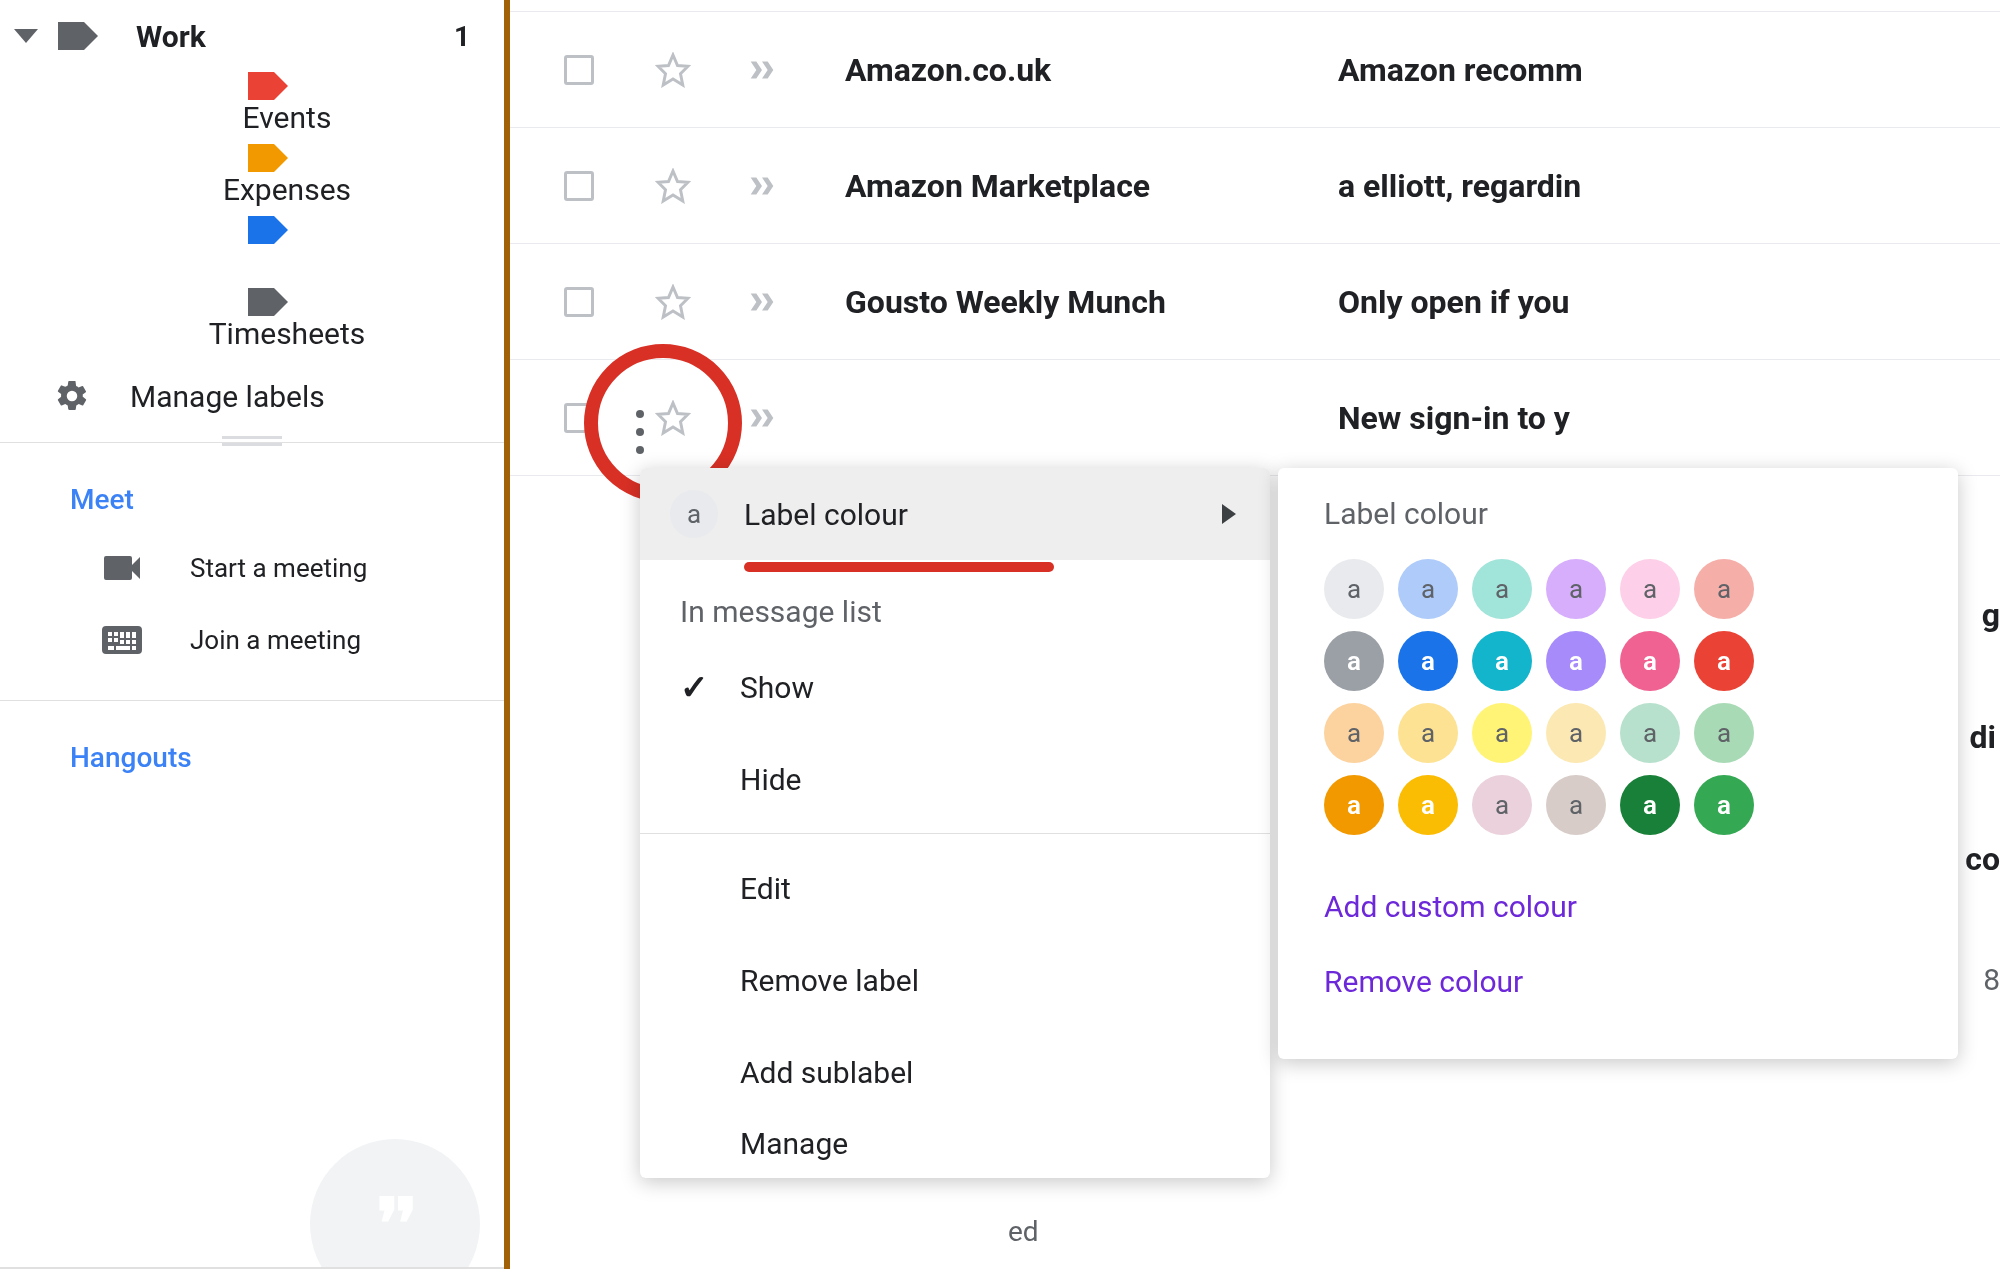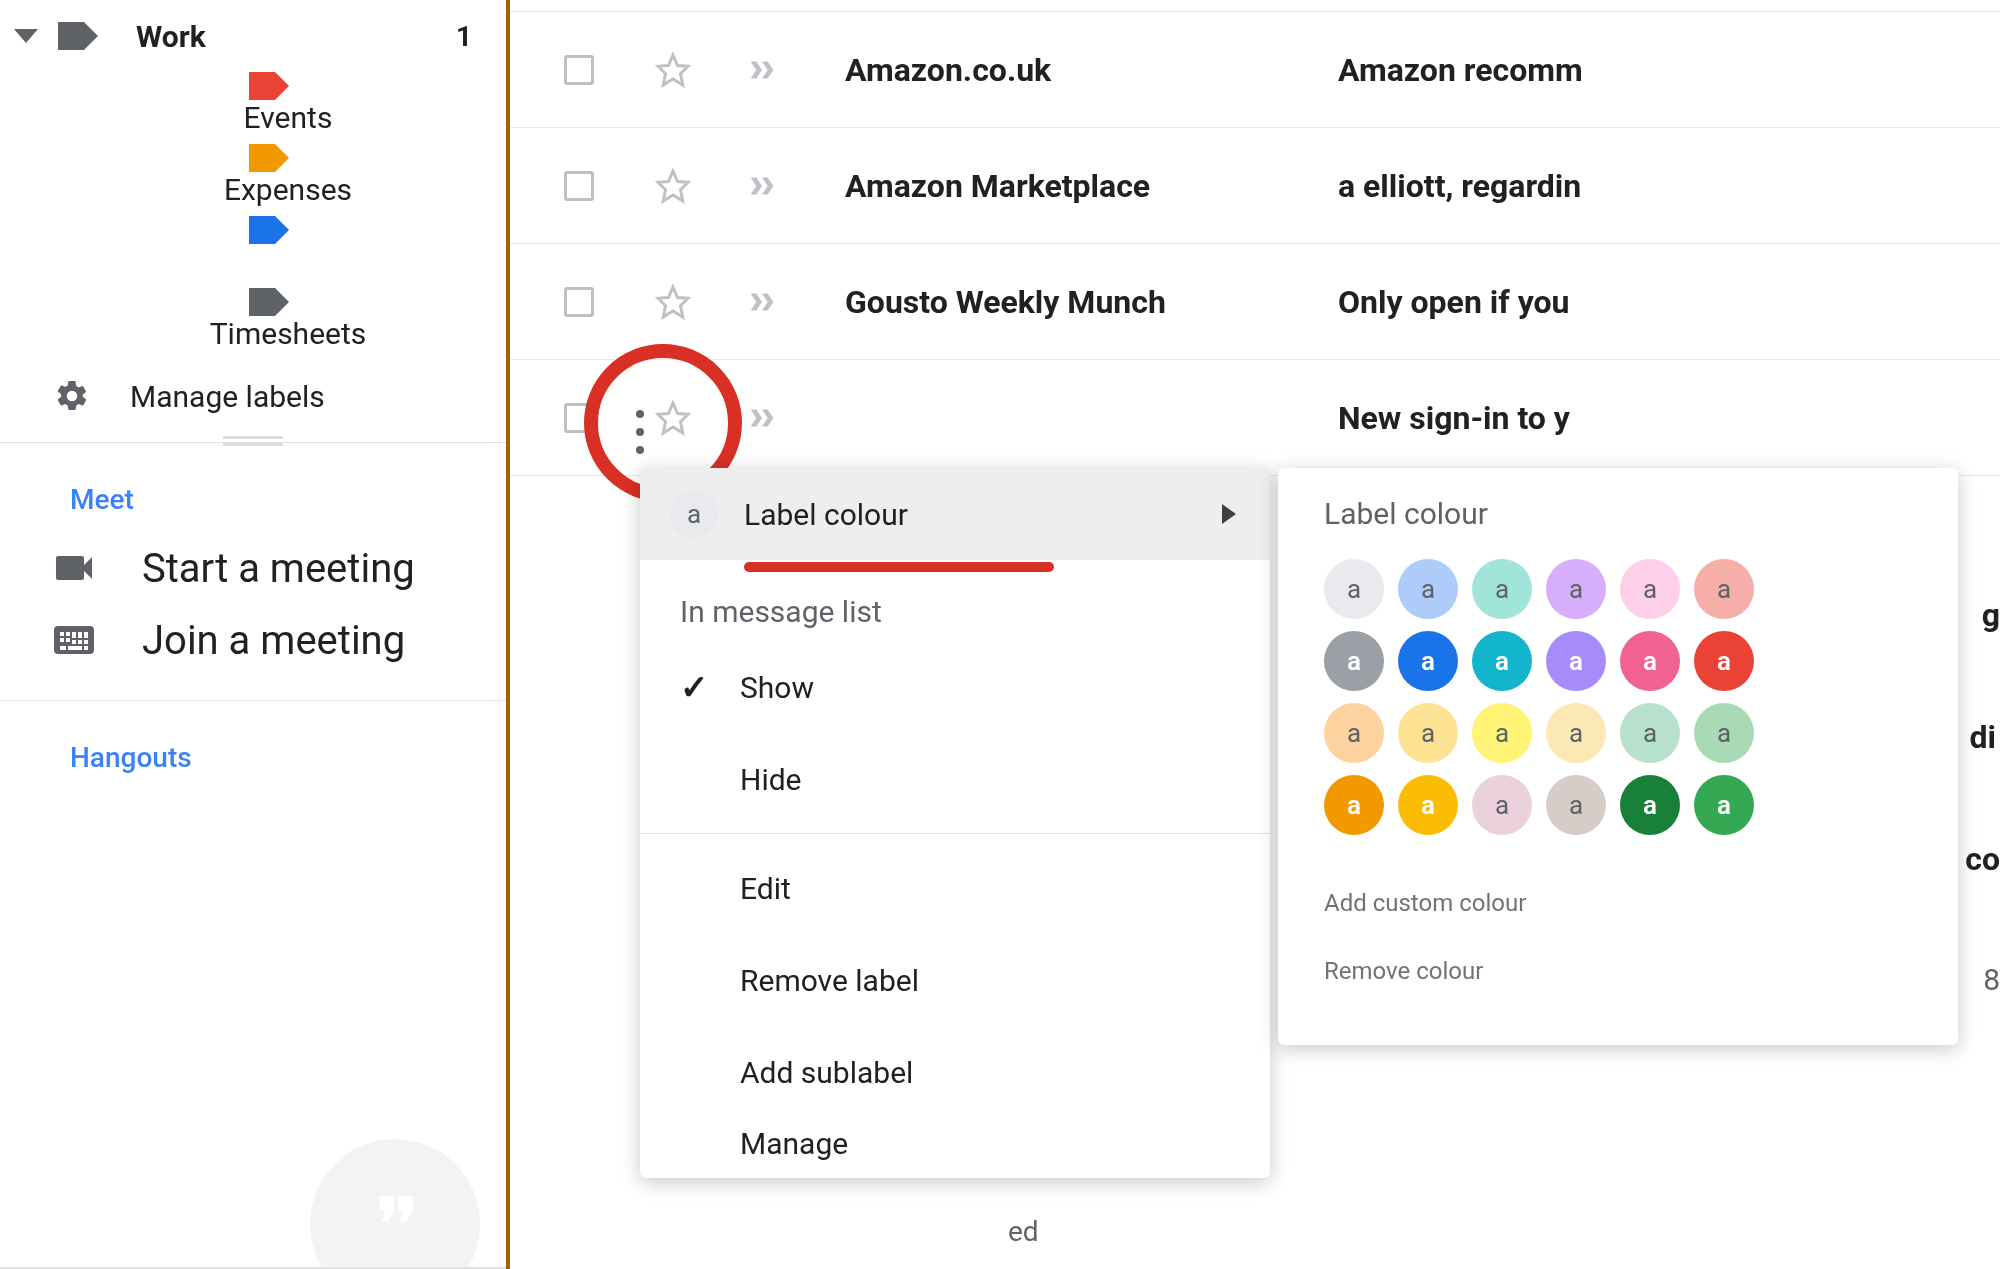"Work" .sidebar { border-right: 4px solid #a16207 -> 6px solid #a16207 }
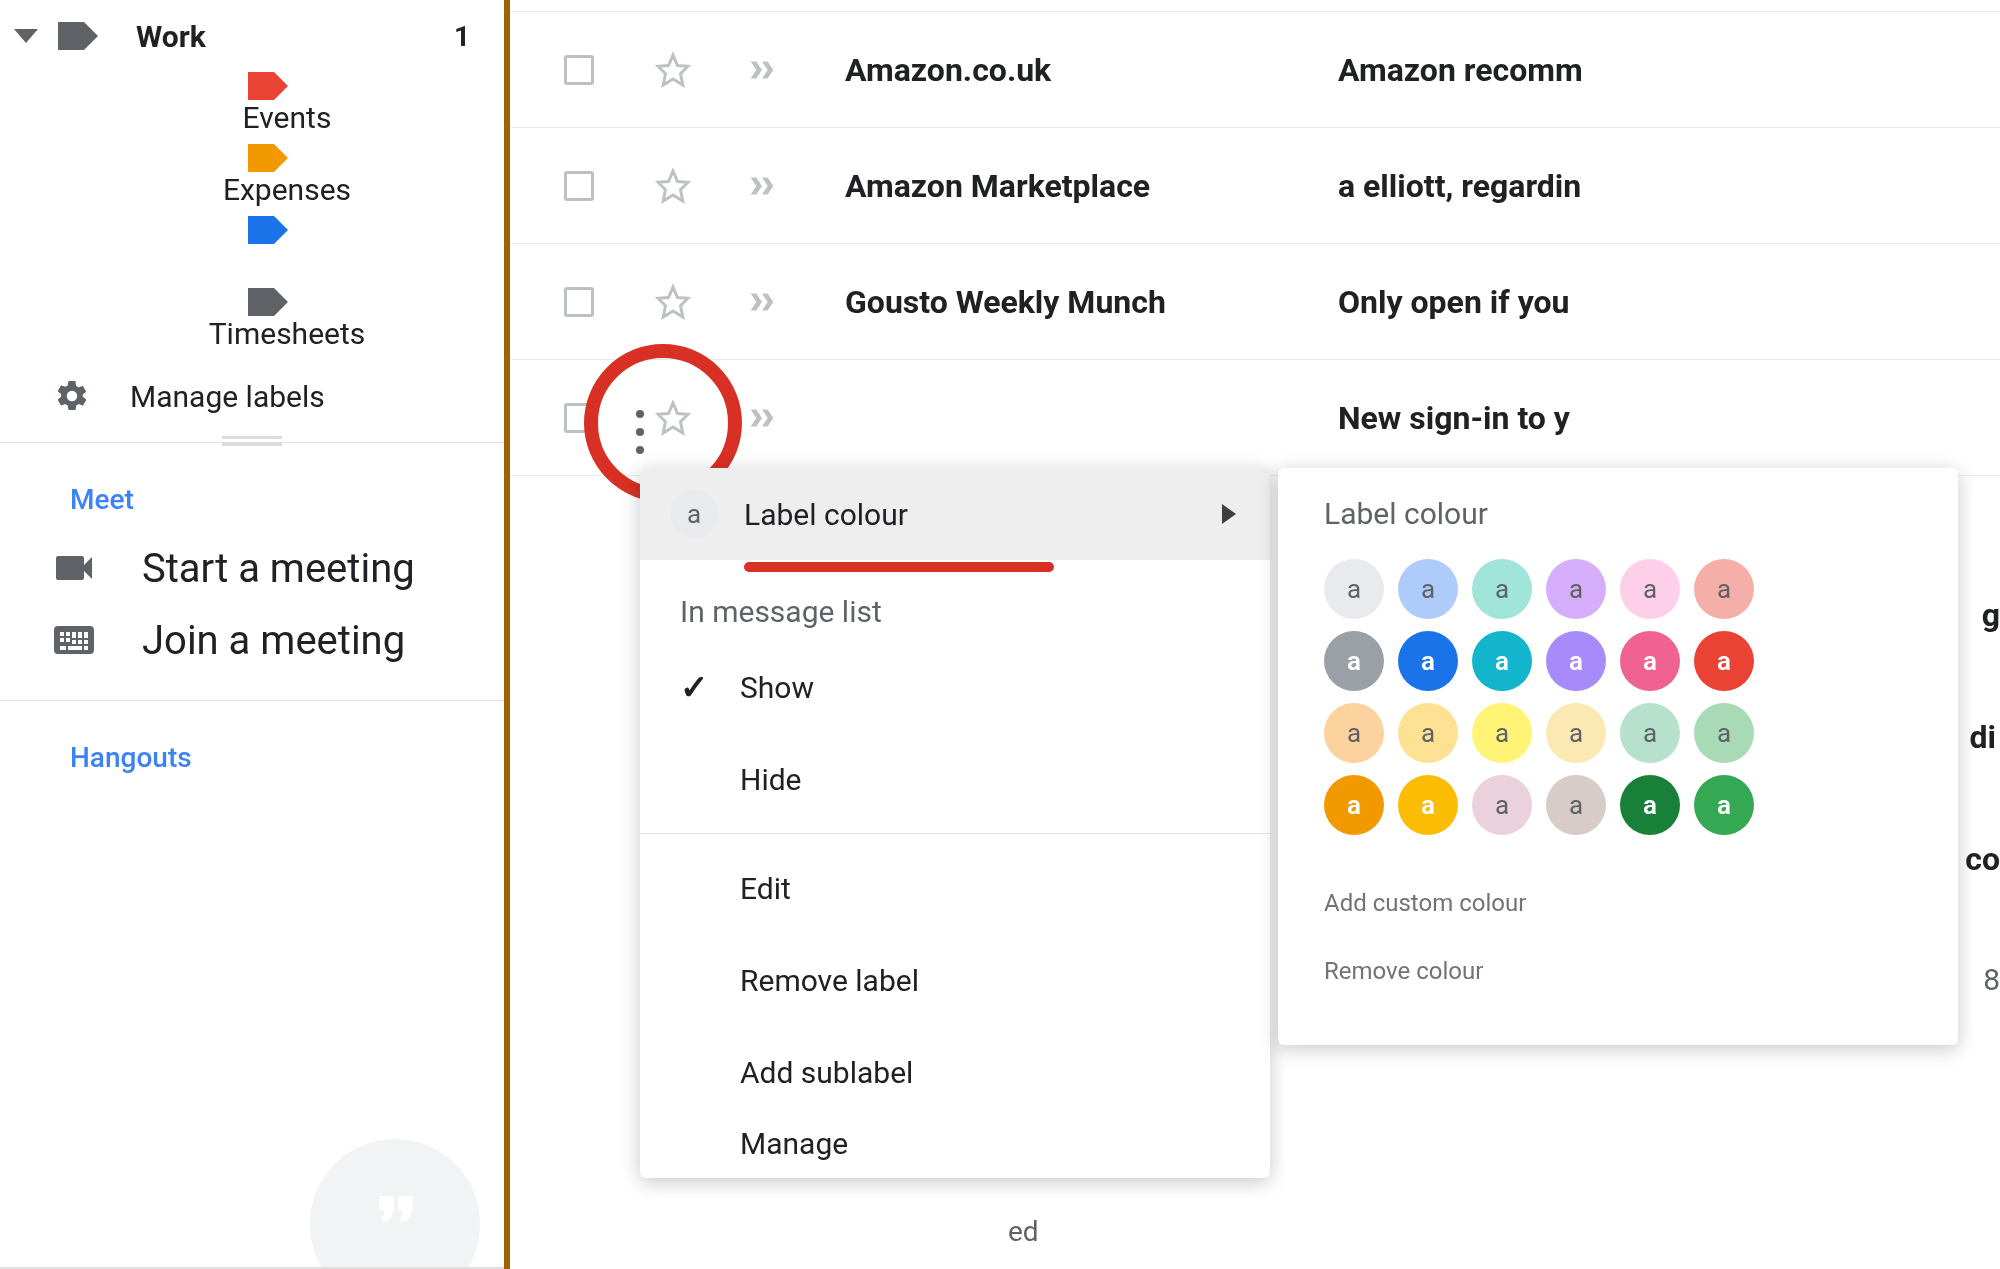"Start a meeting" .meet-item { font-size: 40px -> 26px; padding-left: 50px -> 98px }
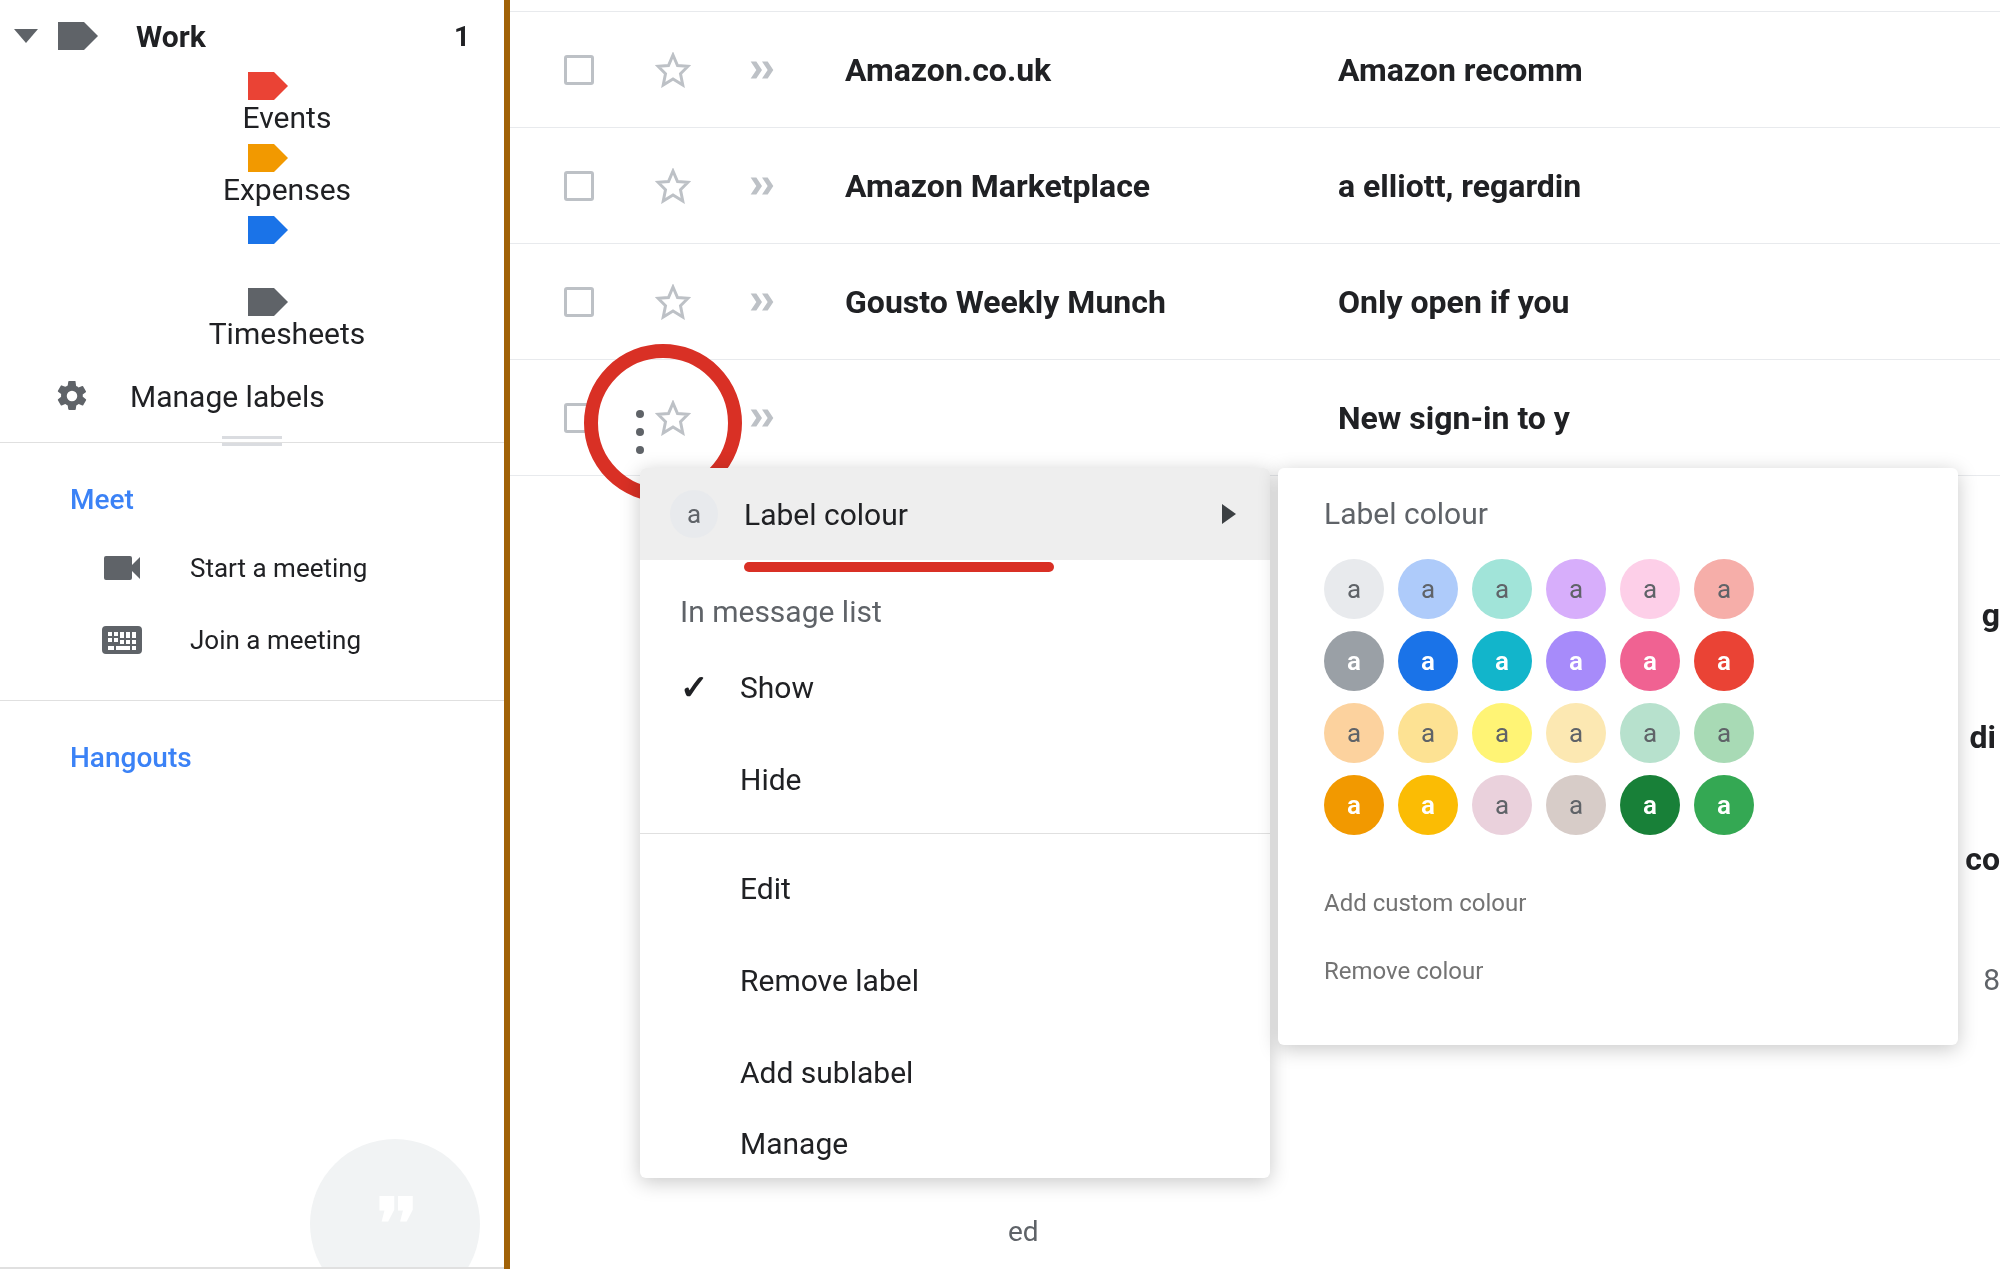"Add custom colour" .menu2-link { color: #737373 -> #6d28d9; font-size: 24px -> 30px }
